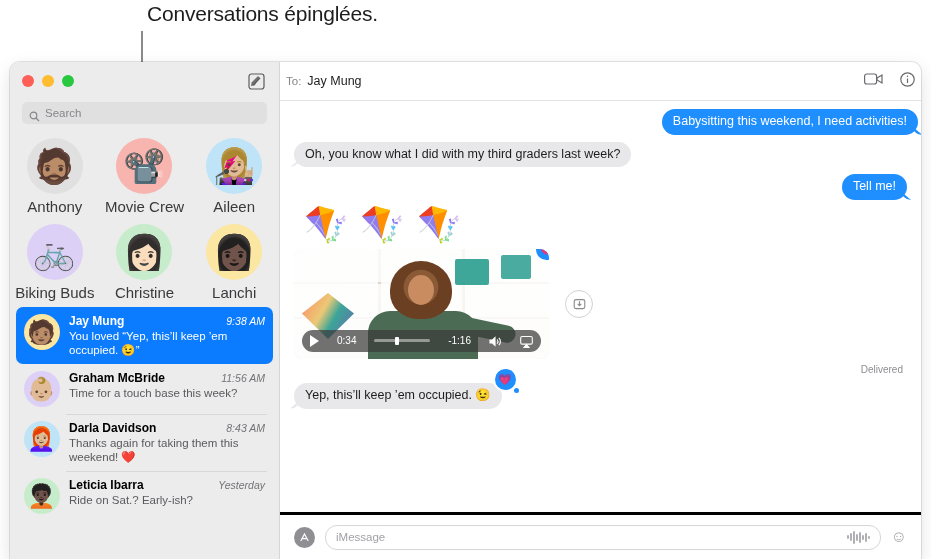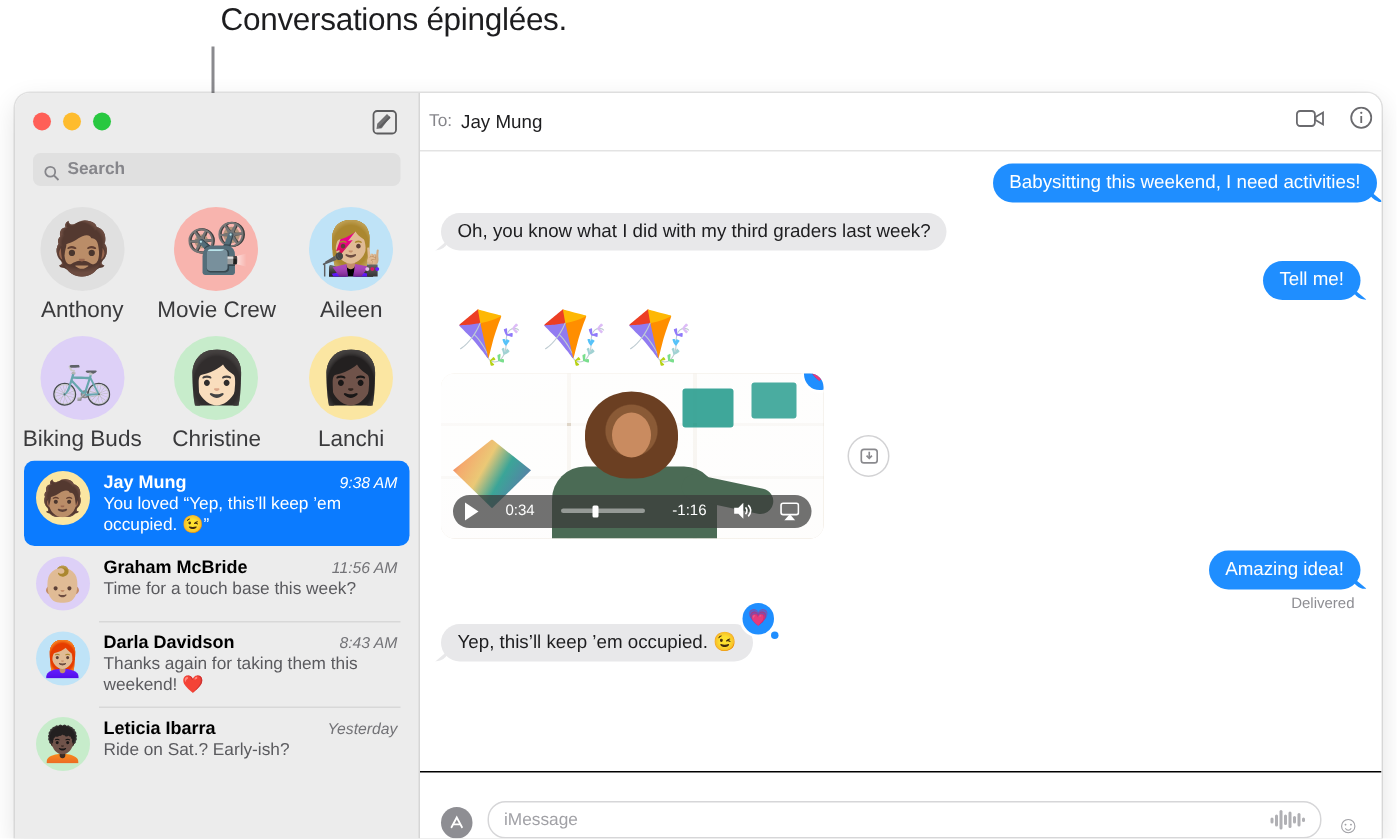"Search" .search-wrap { font-weight: bold -> none }
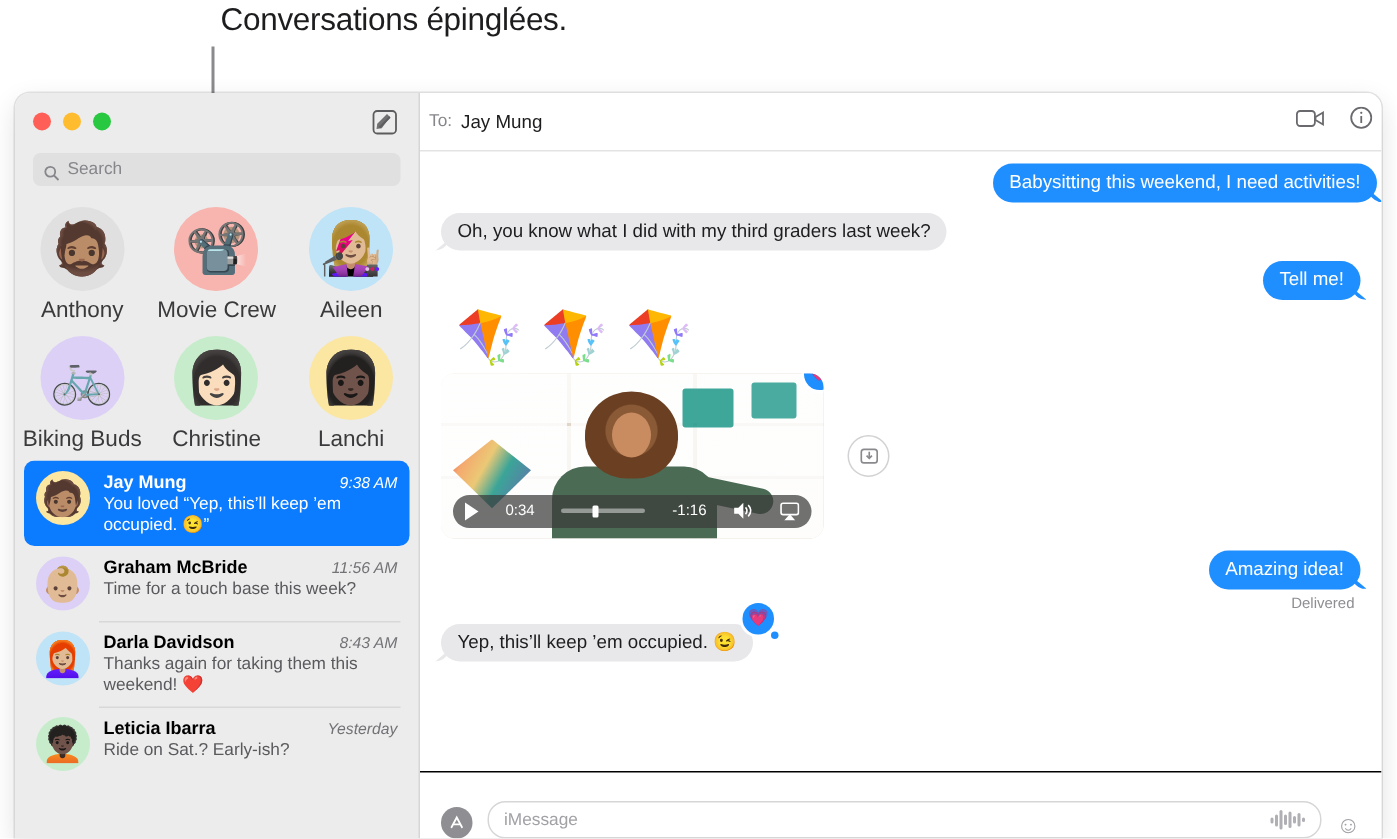"Amazing idea!" div.row { html: <div> <div>Amazing idea!</div> </div> -> none }
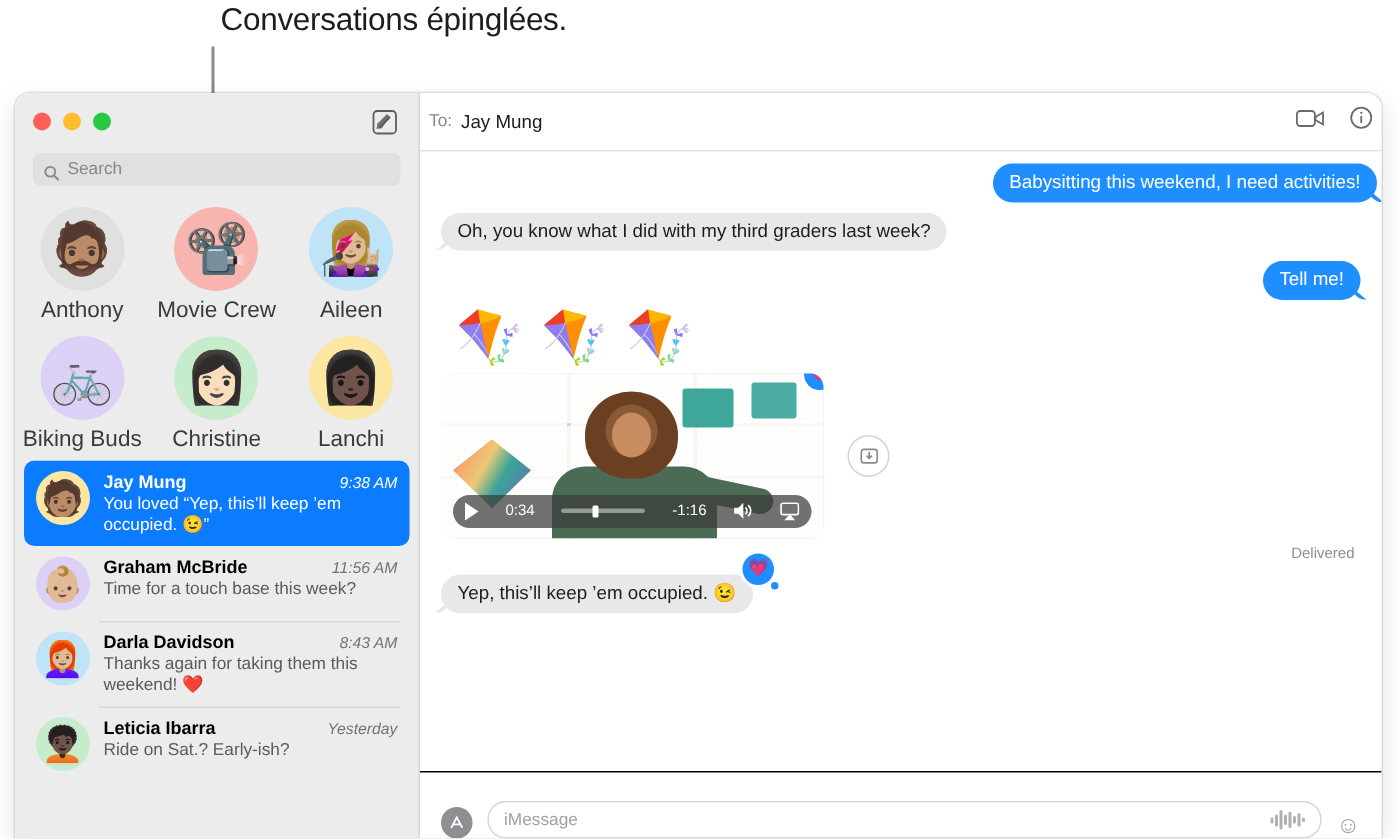"iMessage" .compose { align-items: flex-end -> center; border-top: 1px solid #000000 -> 3px solid #000000 }
